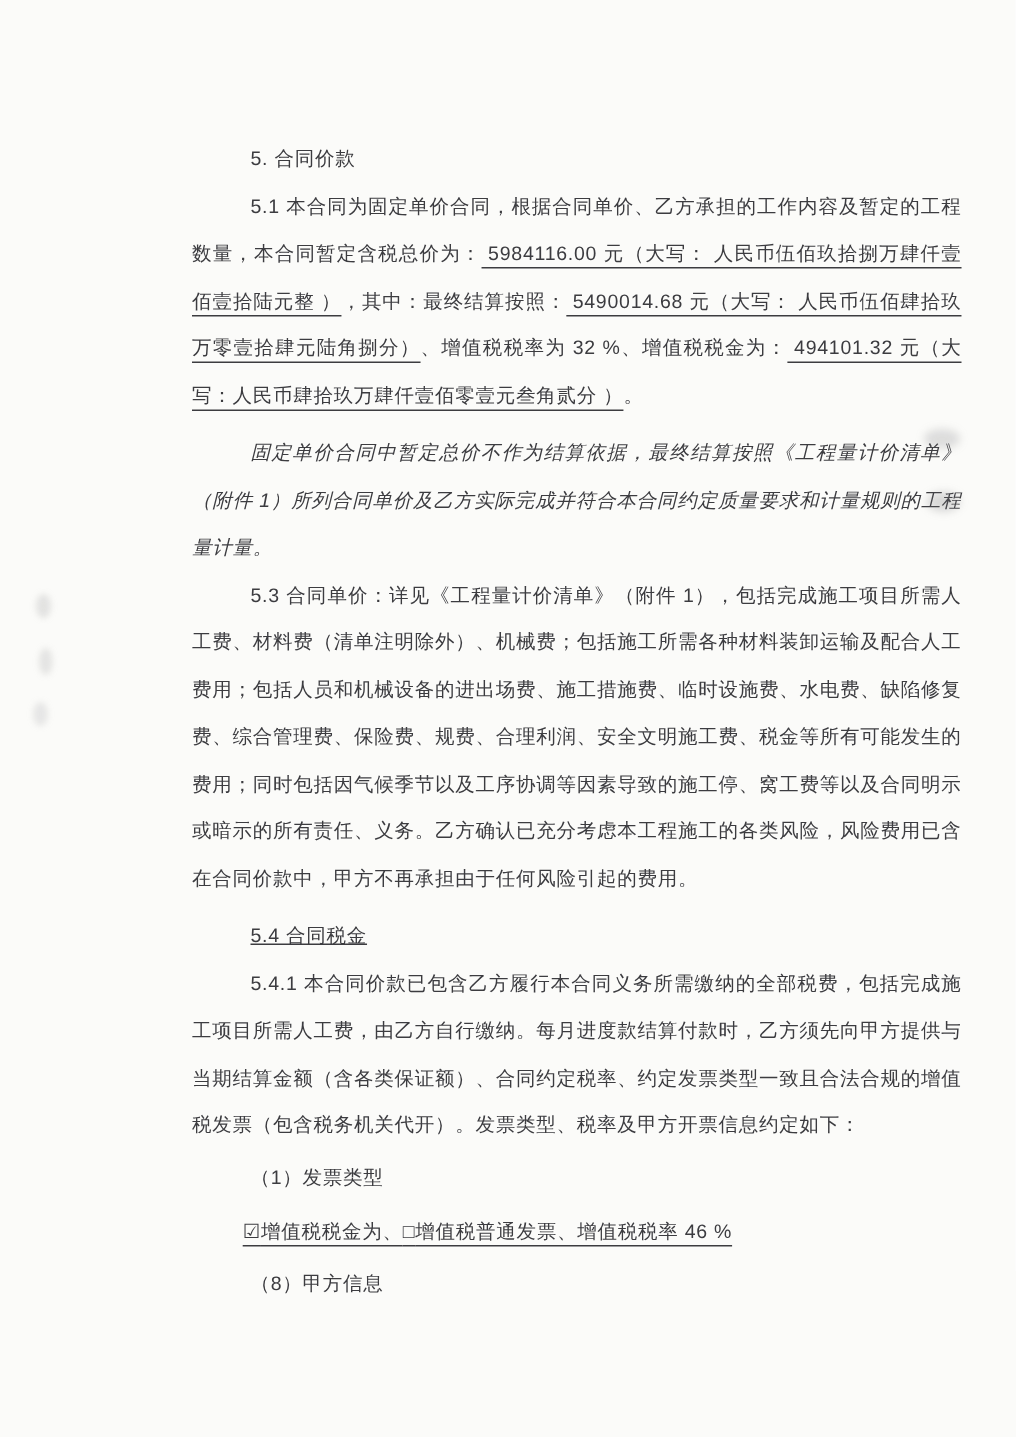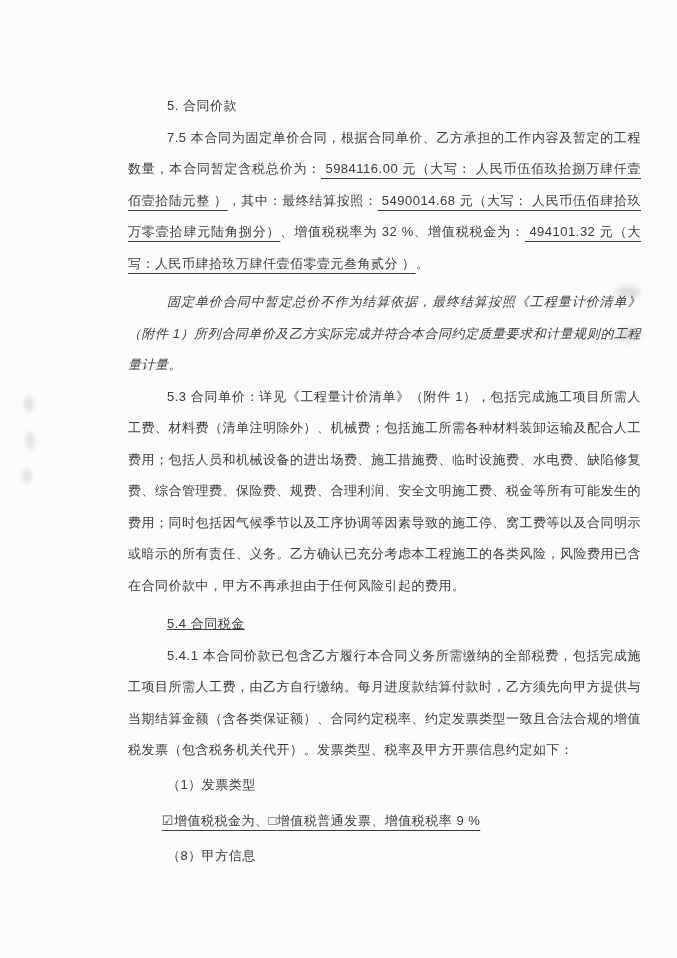"7.5" span { text: 7.5 -> 5.1 }
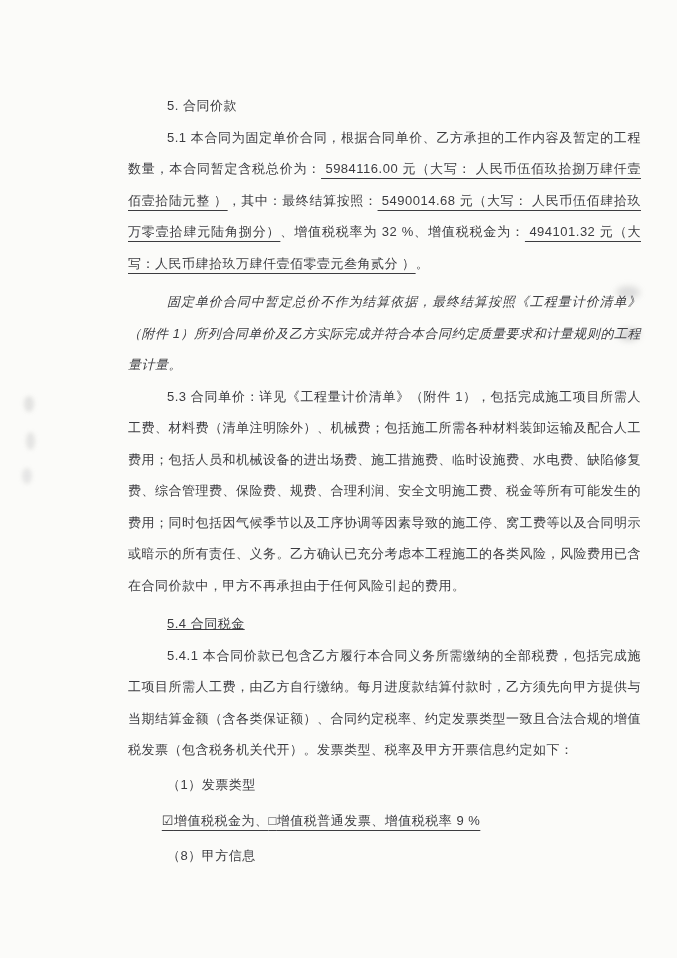"增值税普通发票、增值税税率 9 %" span.u { text: 9 -> 46 }
